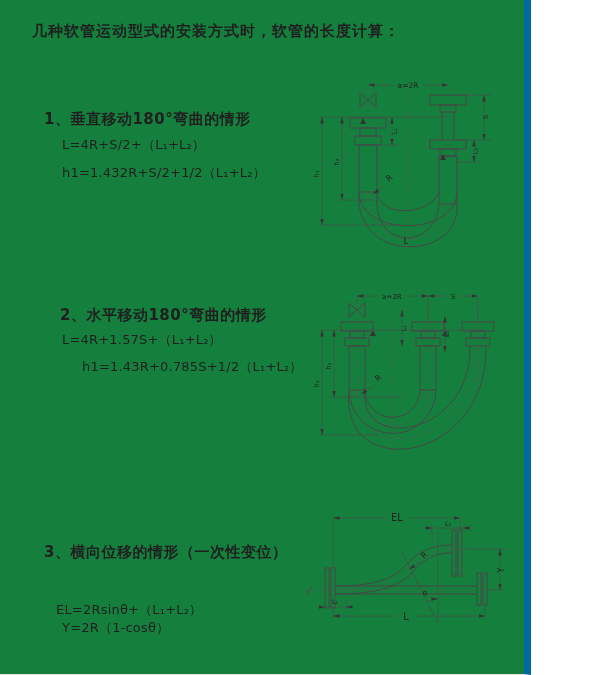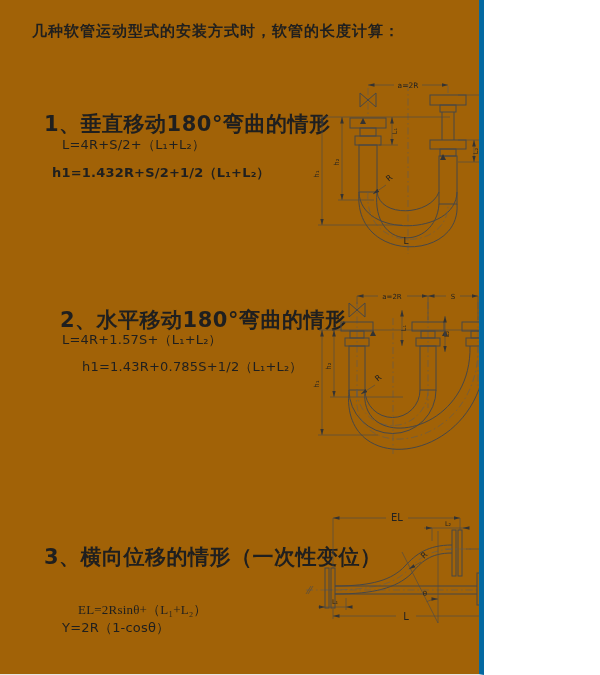"几种软管运动型式的安装方式时，软管的长度计算：" .page { background: #a16207 -> #15803d; border-right: 5px solid #0369a1 -> 7px solid #0369a1; width: 484px -> 531px }
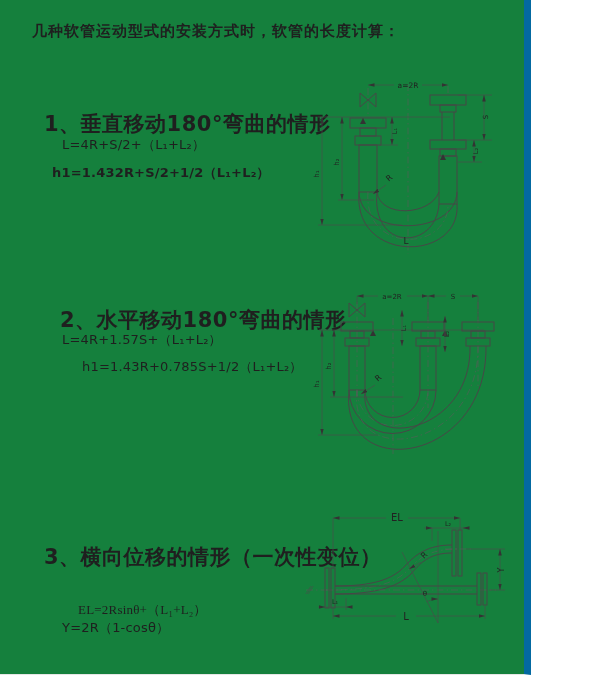"1、垂直移动180°弯曲的情形" .sec-heading { font-size: 21px -> 15px }
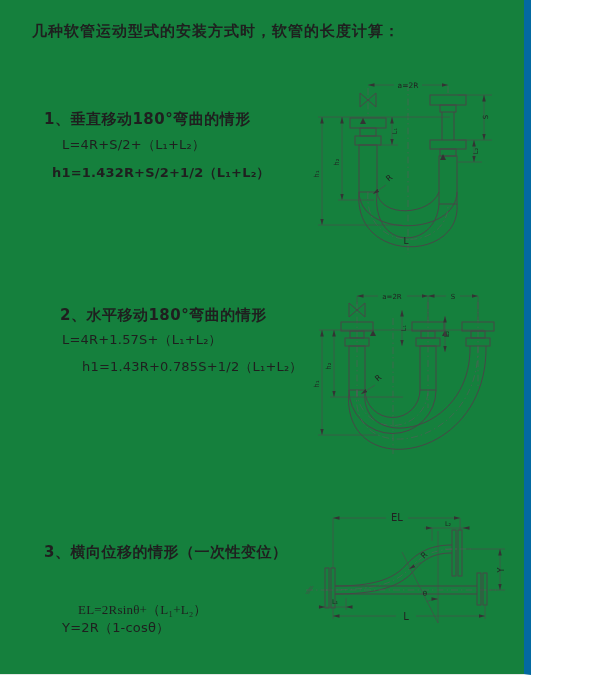"h1=1.432R+S/2+1/2（L₁+L₂）" div.formula { font-weight: bold -> none; left: 52px -> 62px }
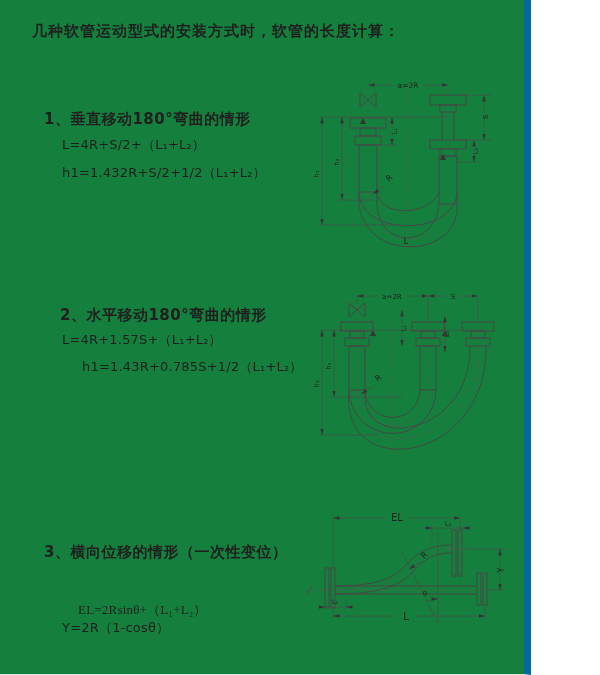"EL=2Rsinθ+（L₁+L₂）" div.formula { font-family: Liberation Serif, serif -> none; left: 78px -> 56px }
